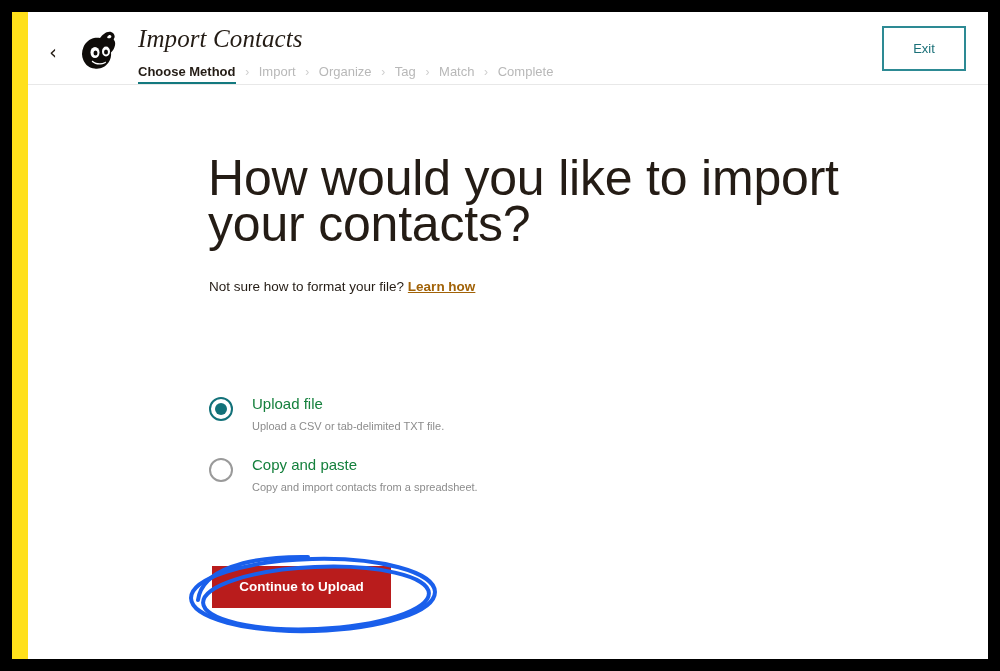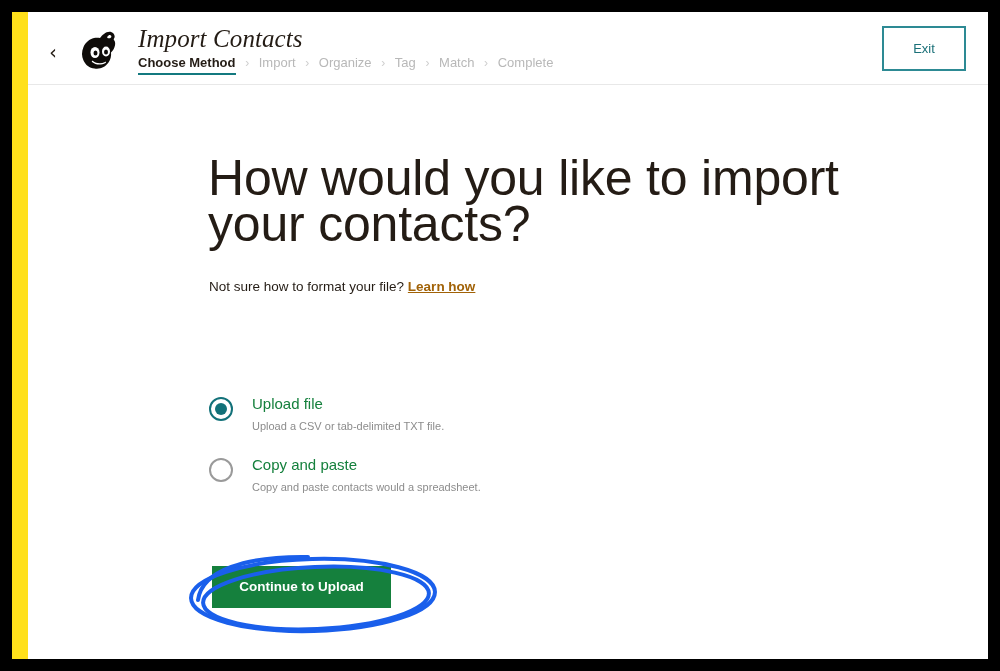"Choose Method › Import ›" .breadcrumb { margin-top: 0 -> 9px }
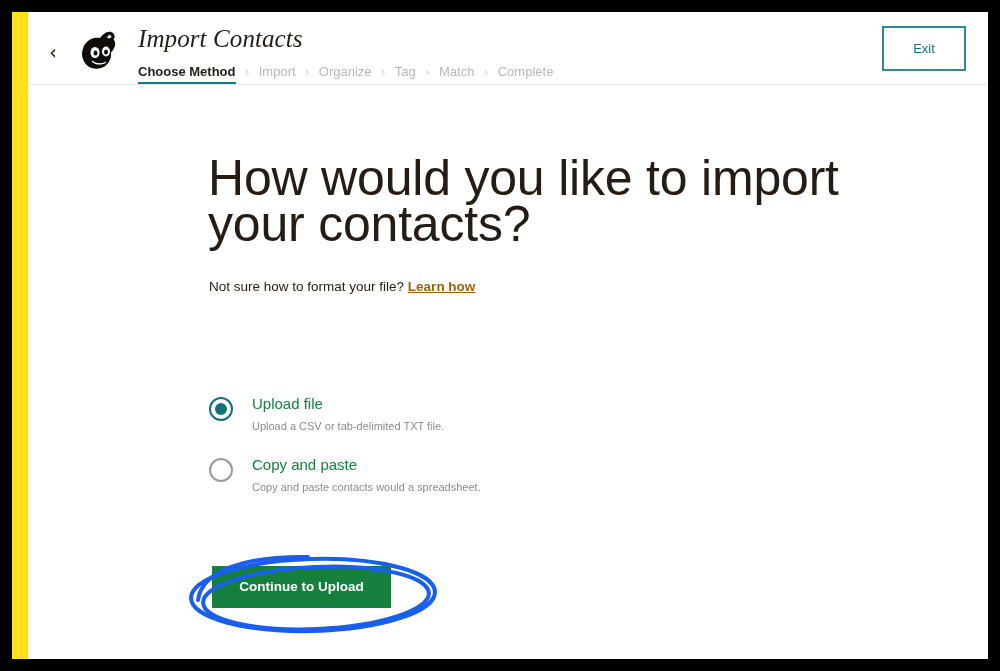"Copy and paste contacts would" div.option-desc { text: paste contacts would -> import contacts from }
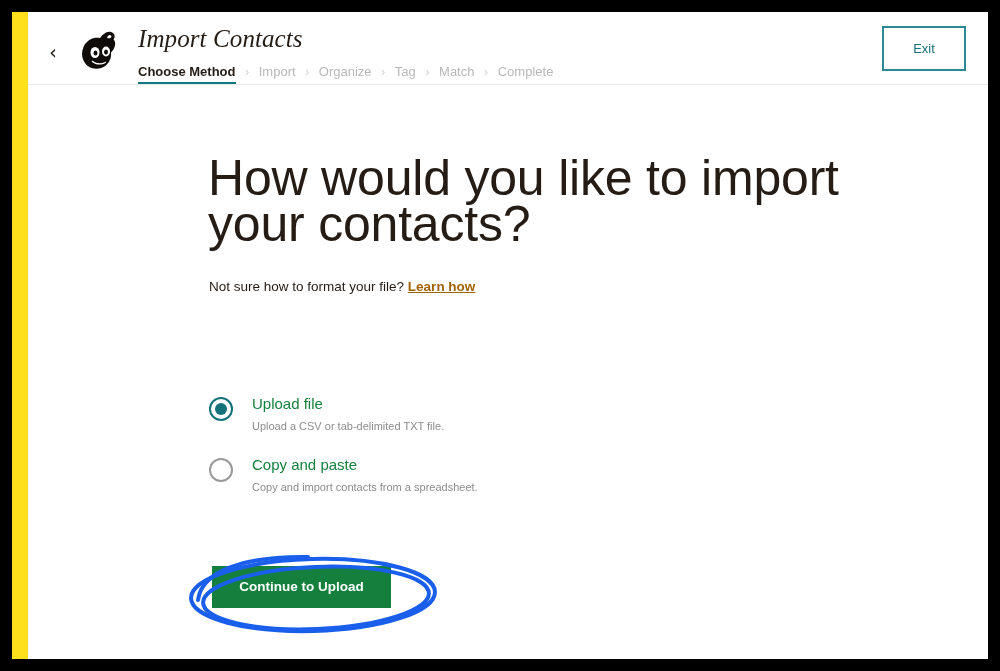"Continue to Upload" .cta-button { background: #15803d -> #b91c1c }
